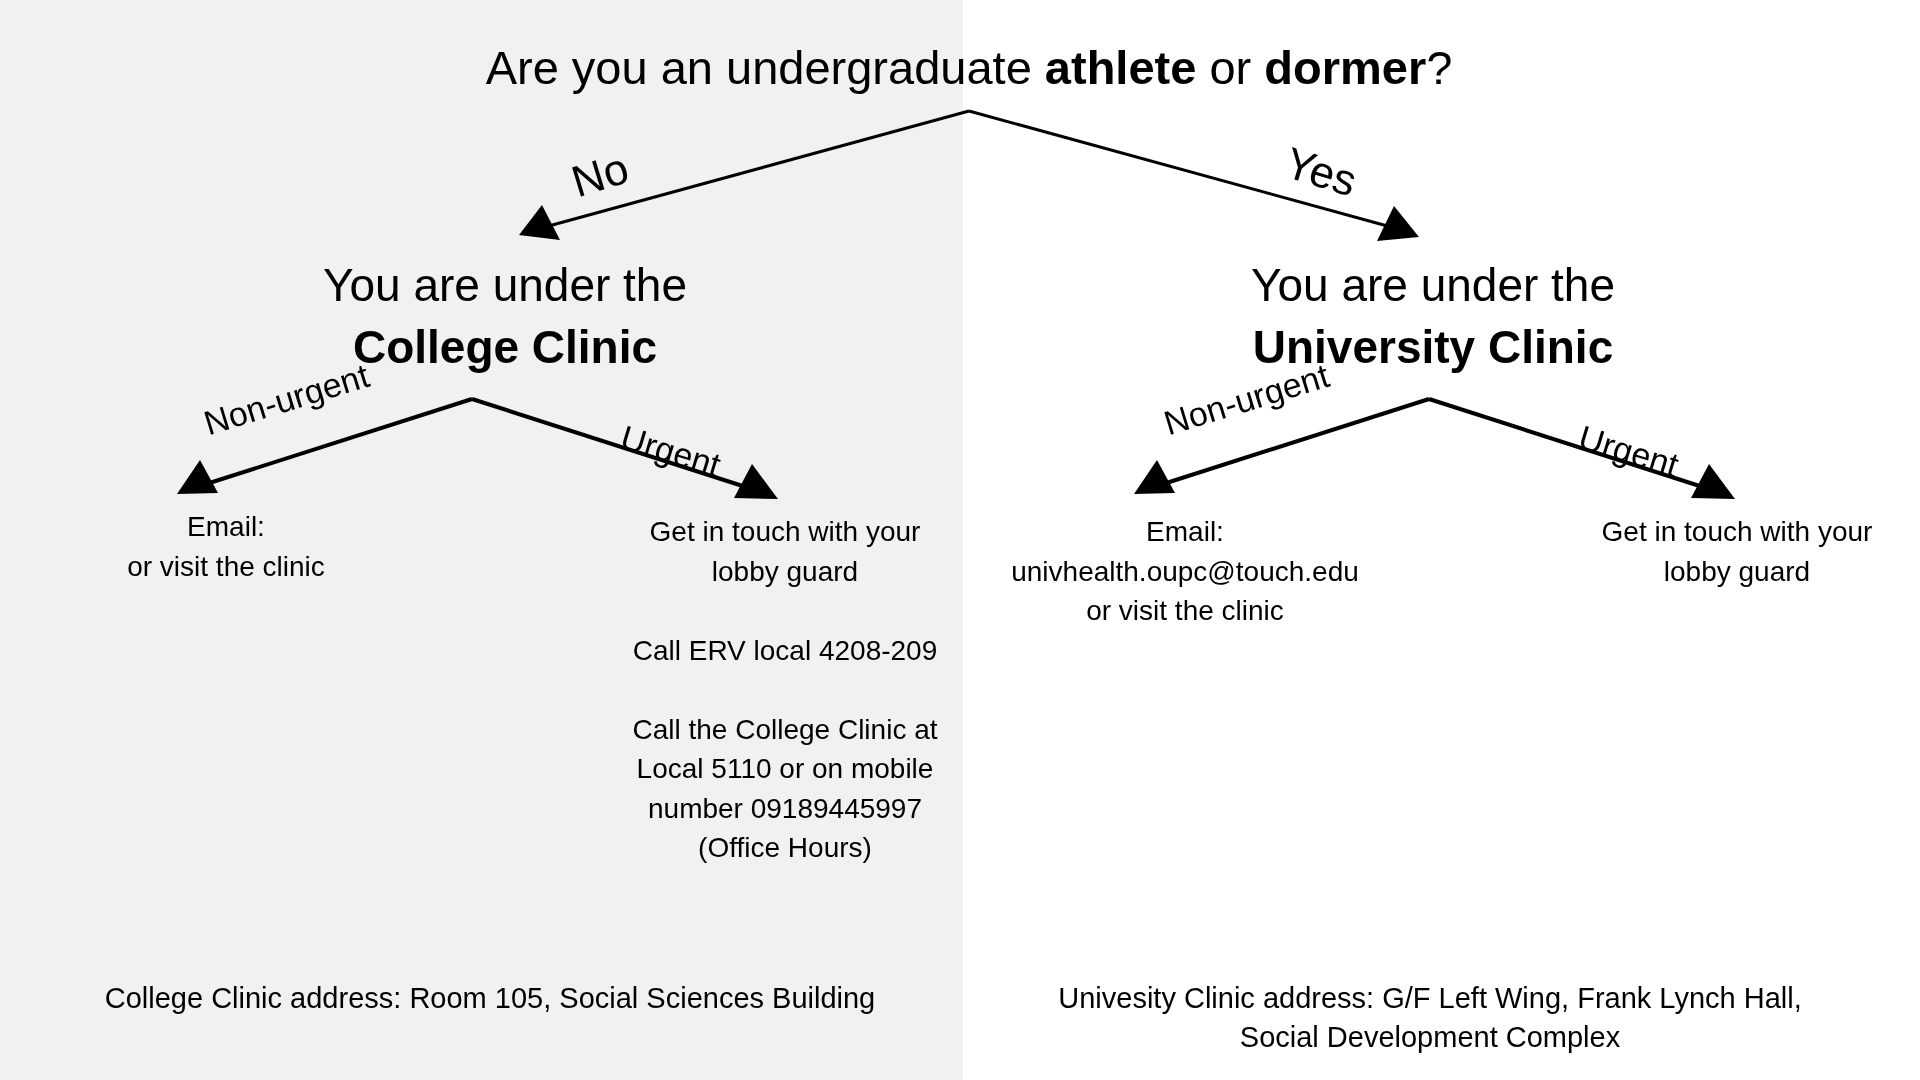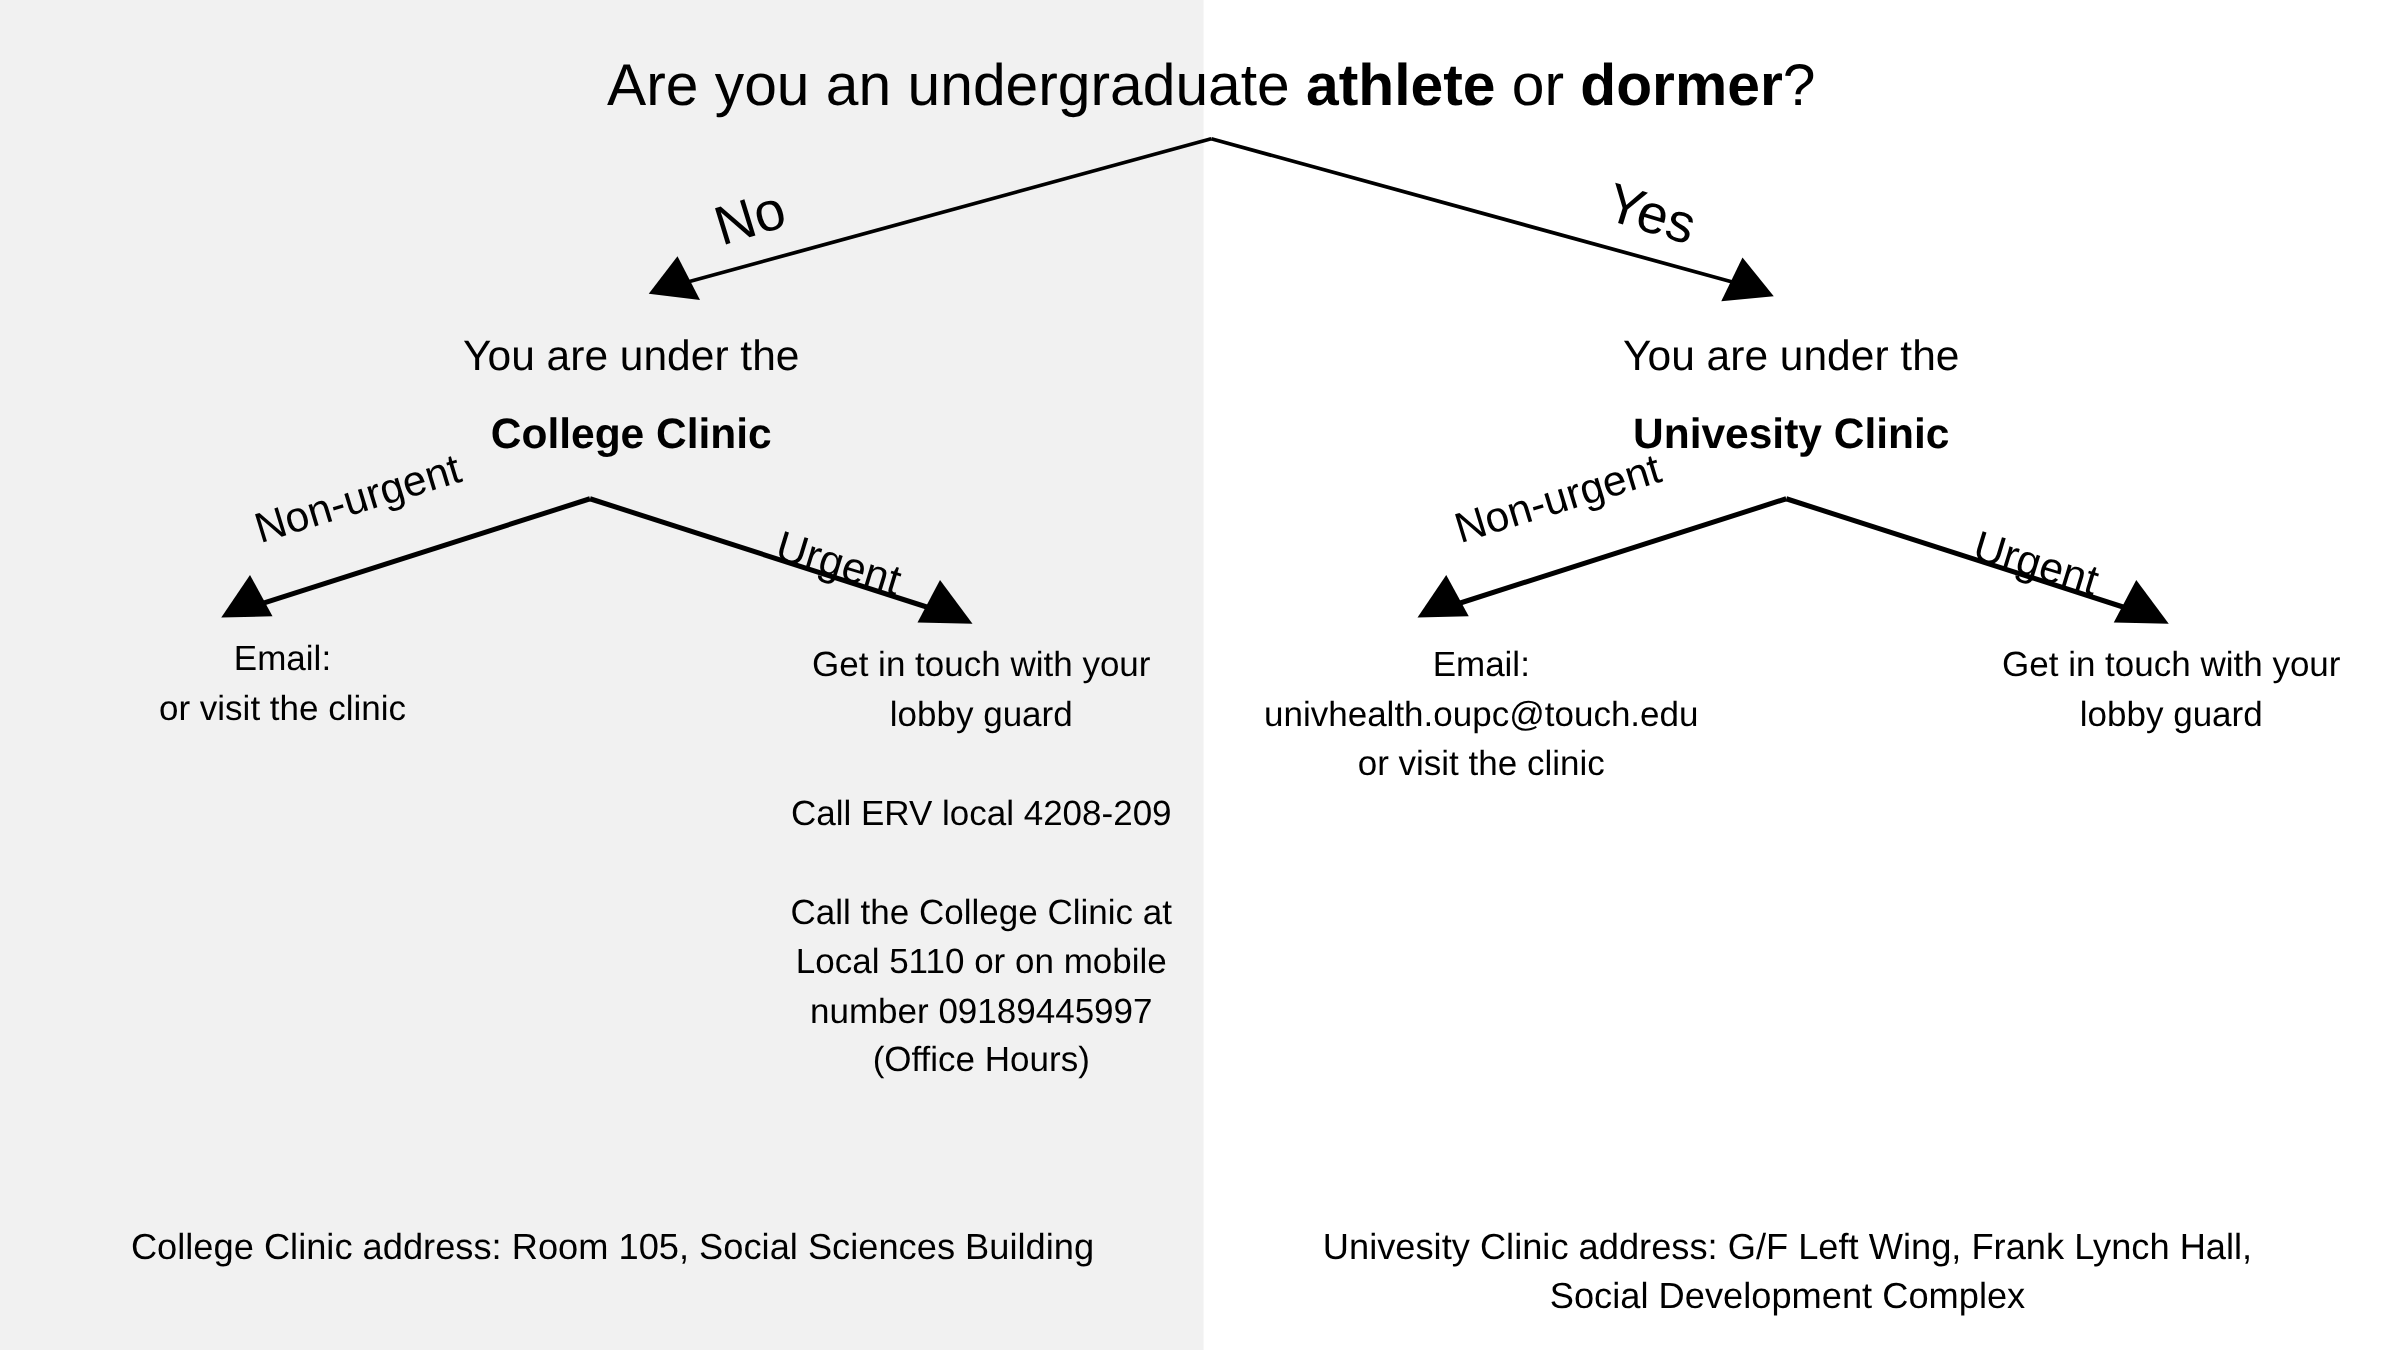"You are under the" .clinic-head { font-size: 34px -> 46px }
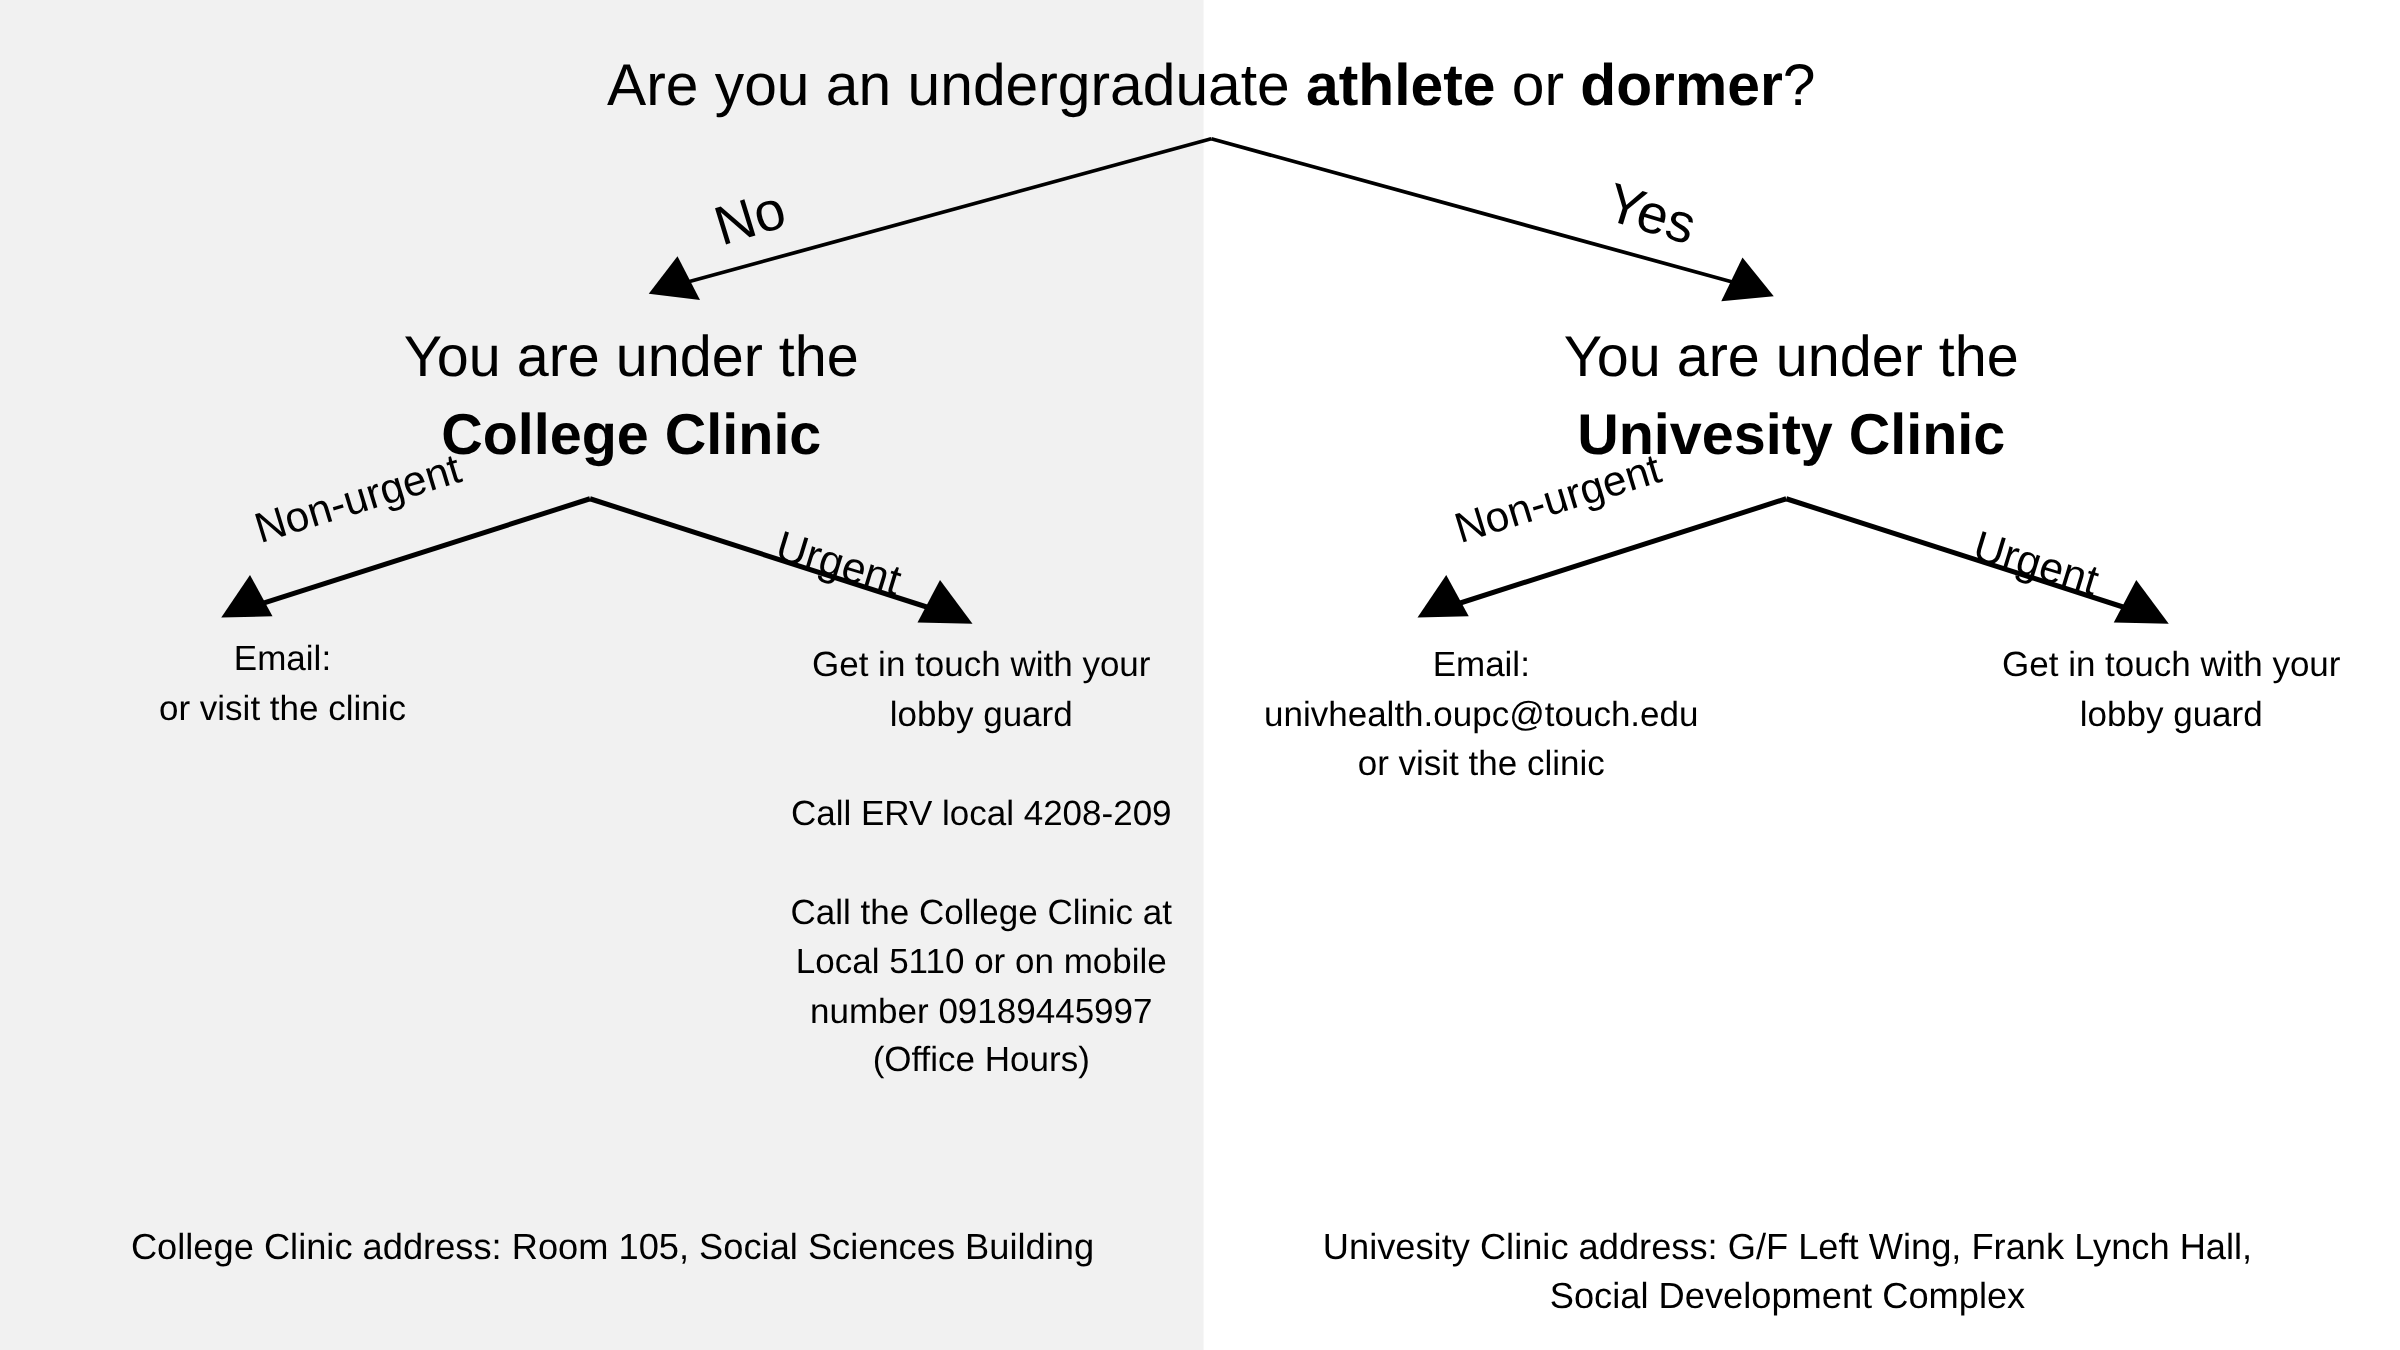"Univesity Clinic" span.l2 { text: Univesity -> University }
